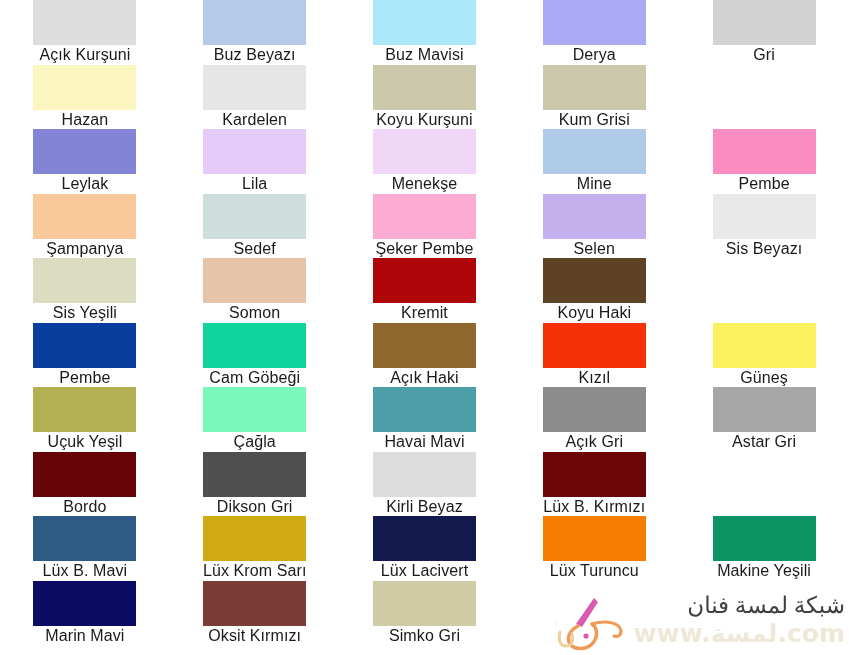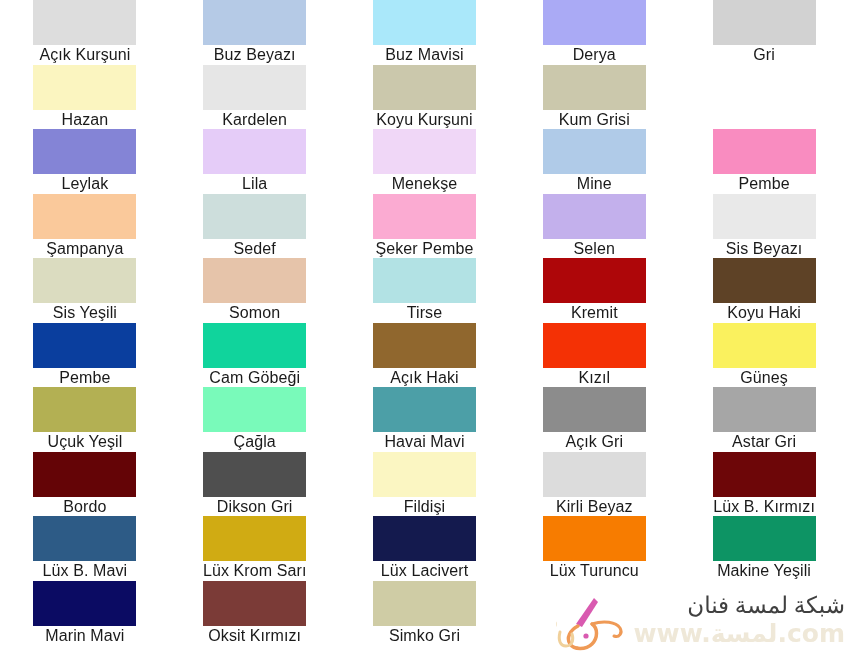"Tirse" div.swatch-cell { html: <div> <div></div> <div>Tirse</div> </div> -> none }
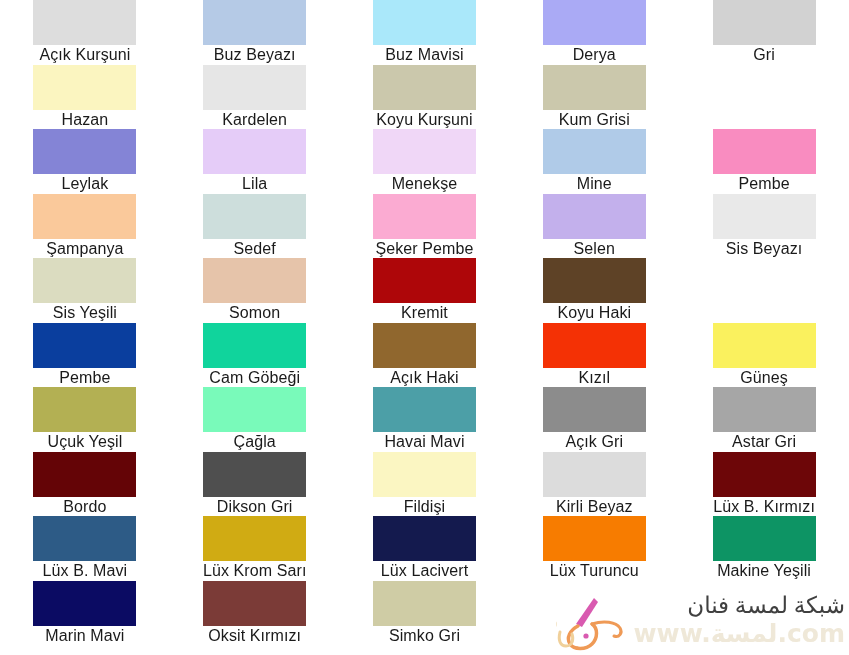"Fildişi" div.swatch-cell { html: <div> <div></div> <div>Fildişi</div> </div> -> none }
